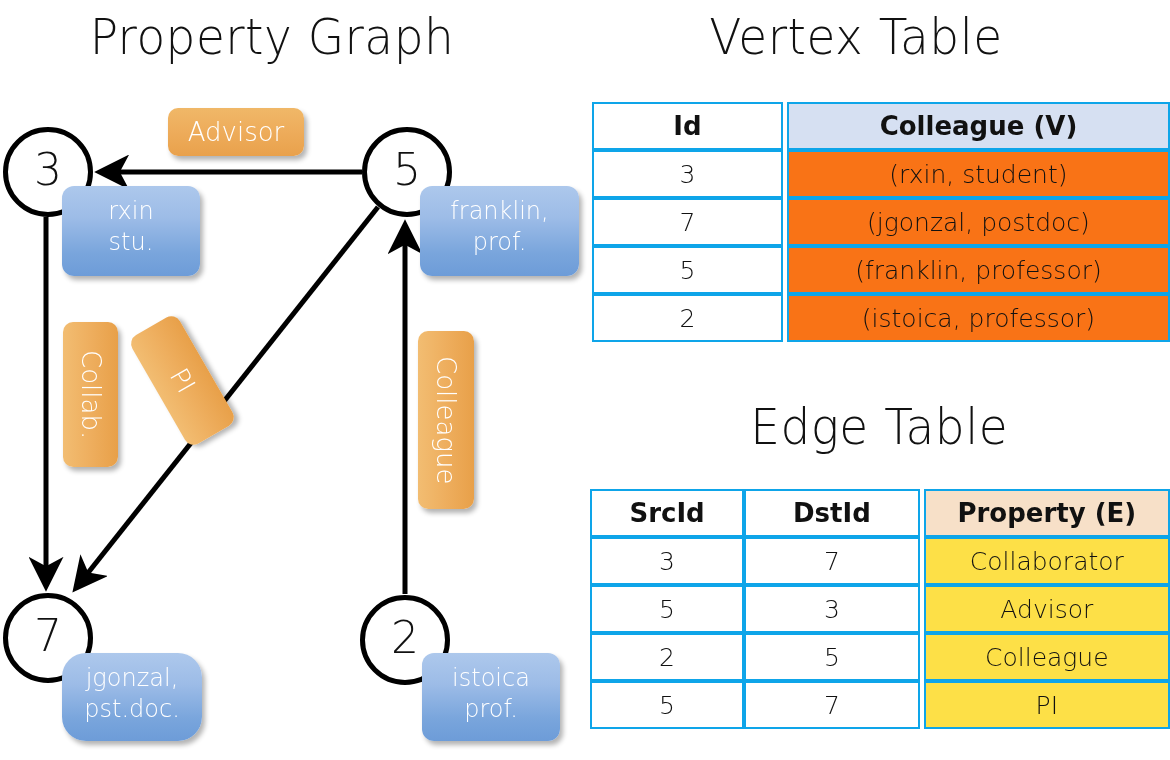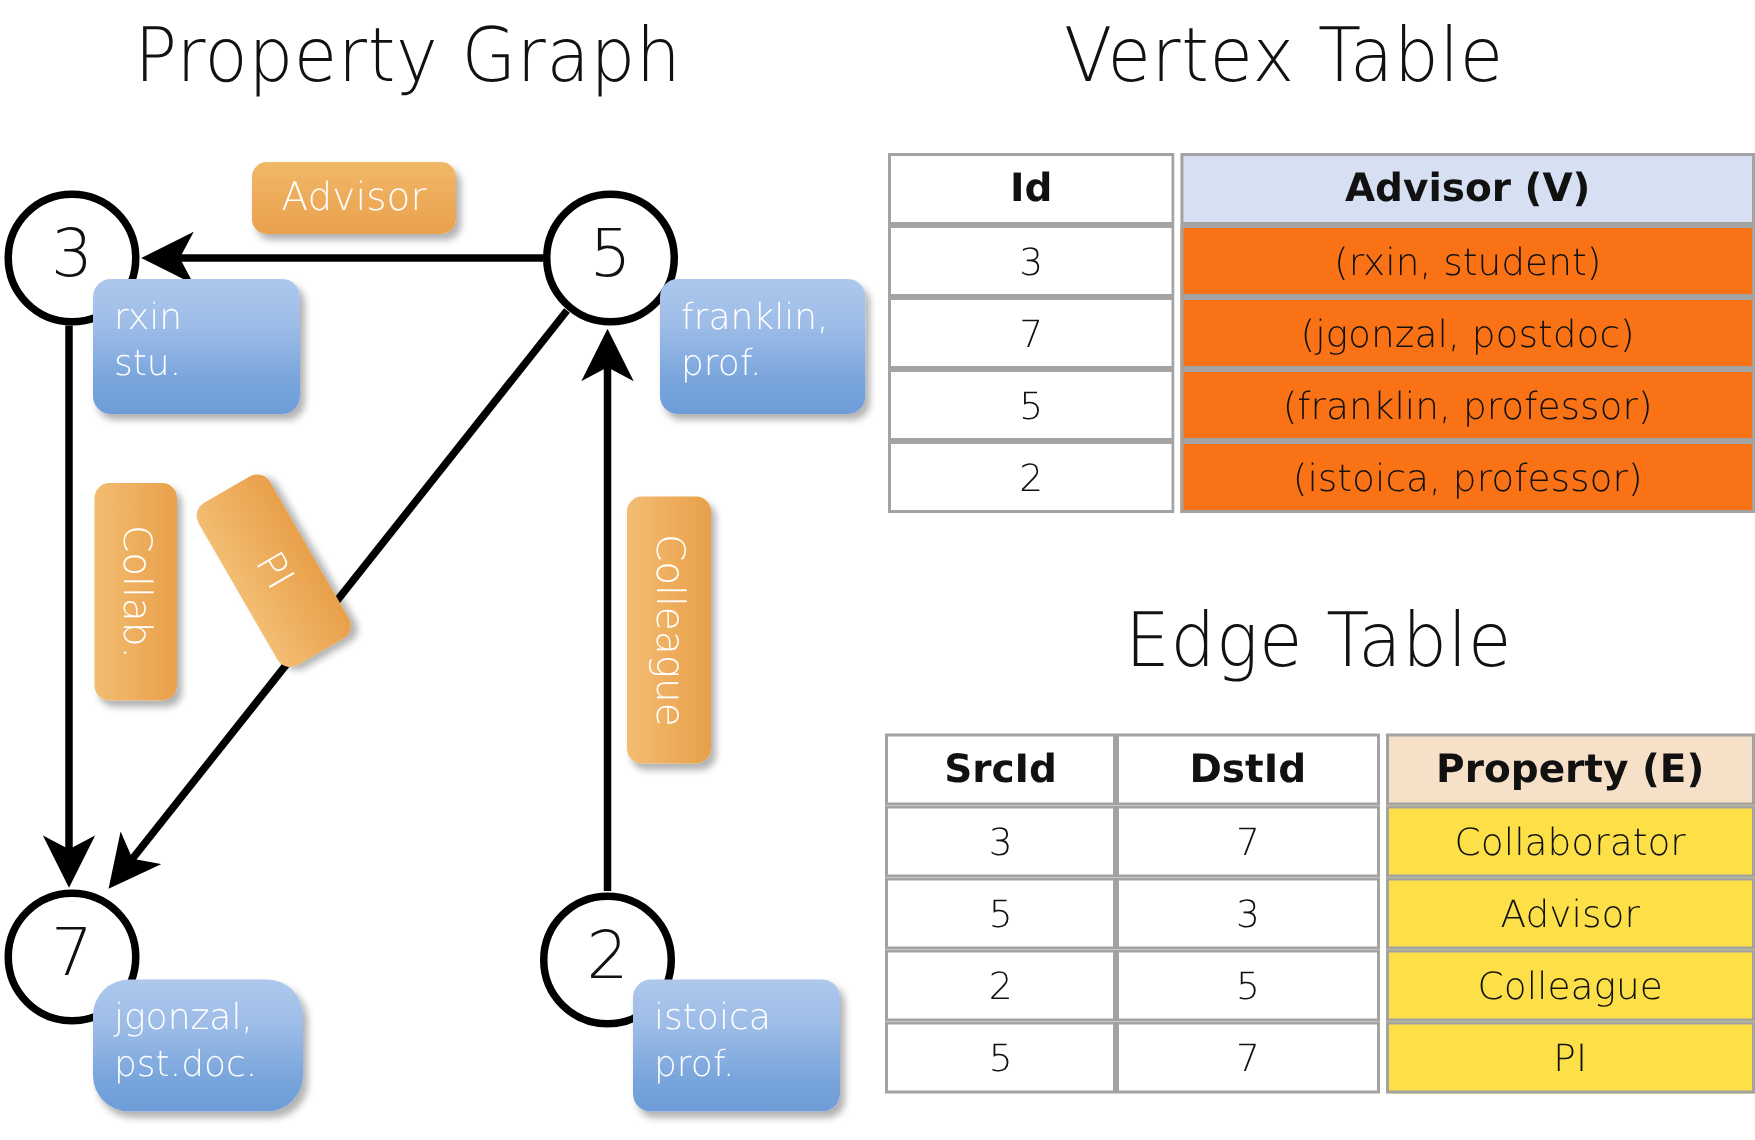"Id" .tbl td, .tbl th { border: 2px solid #a3a3a3 -> 2px solid #0ea5e9 }
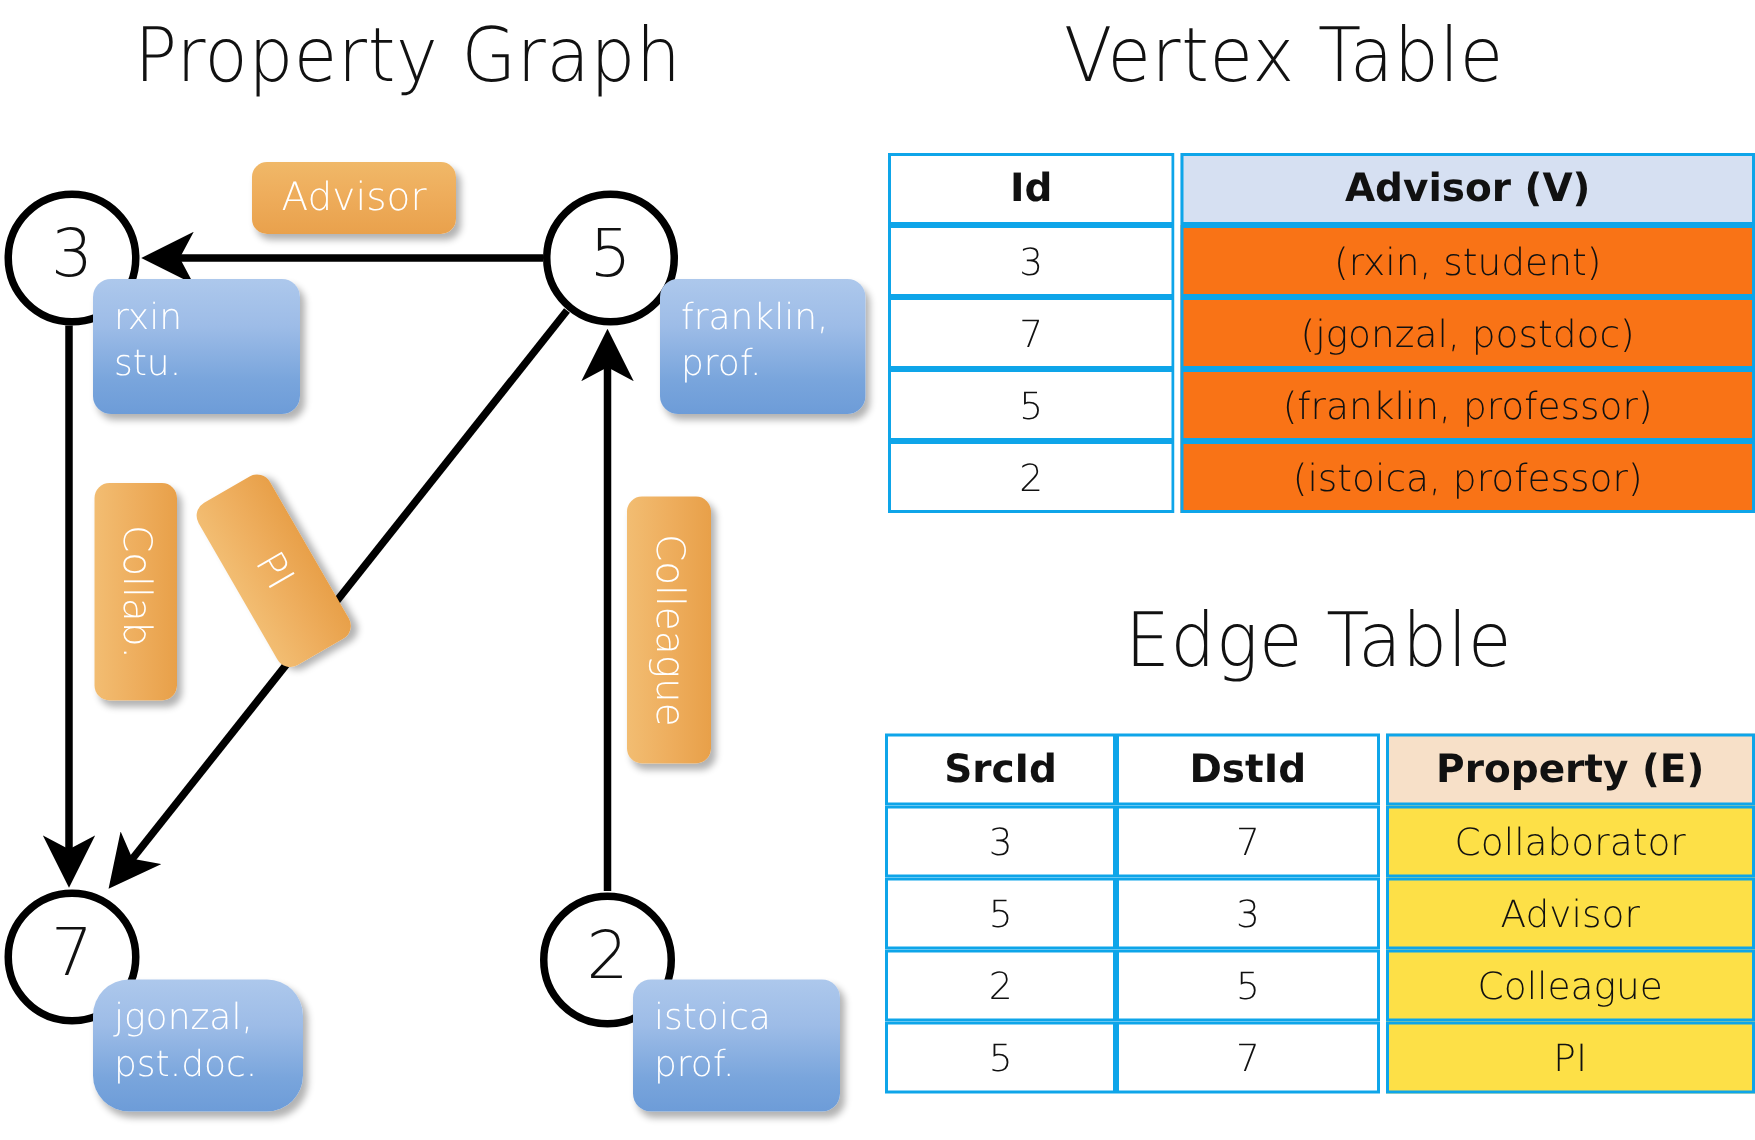"Advisor (V)" th.col-prop { text: Advisor -> Colleague }
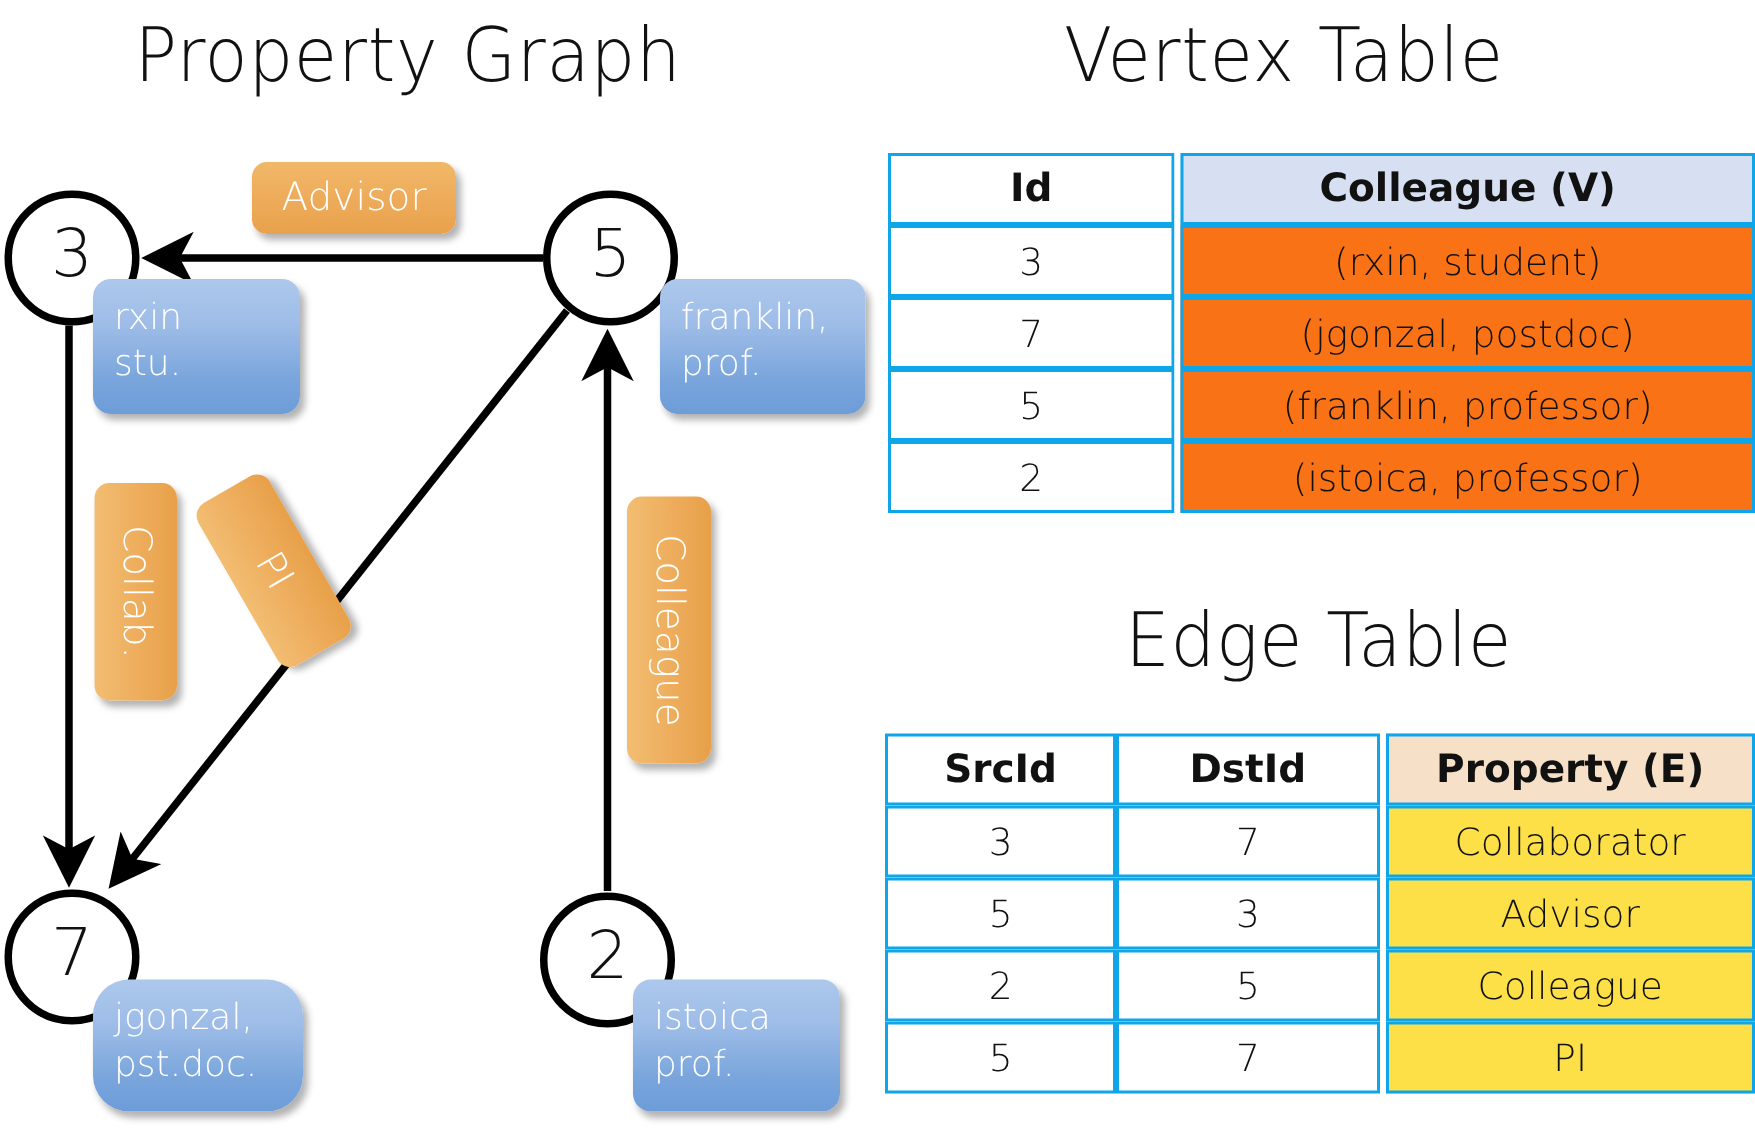"rxin" .vbox { text-align: none -> center }
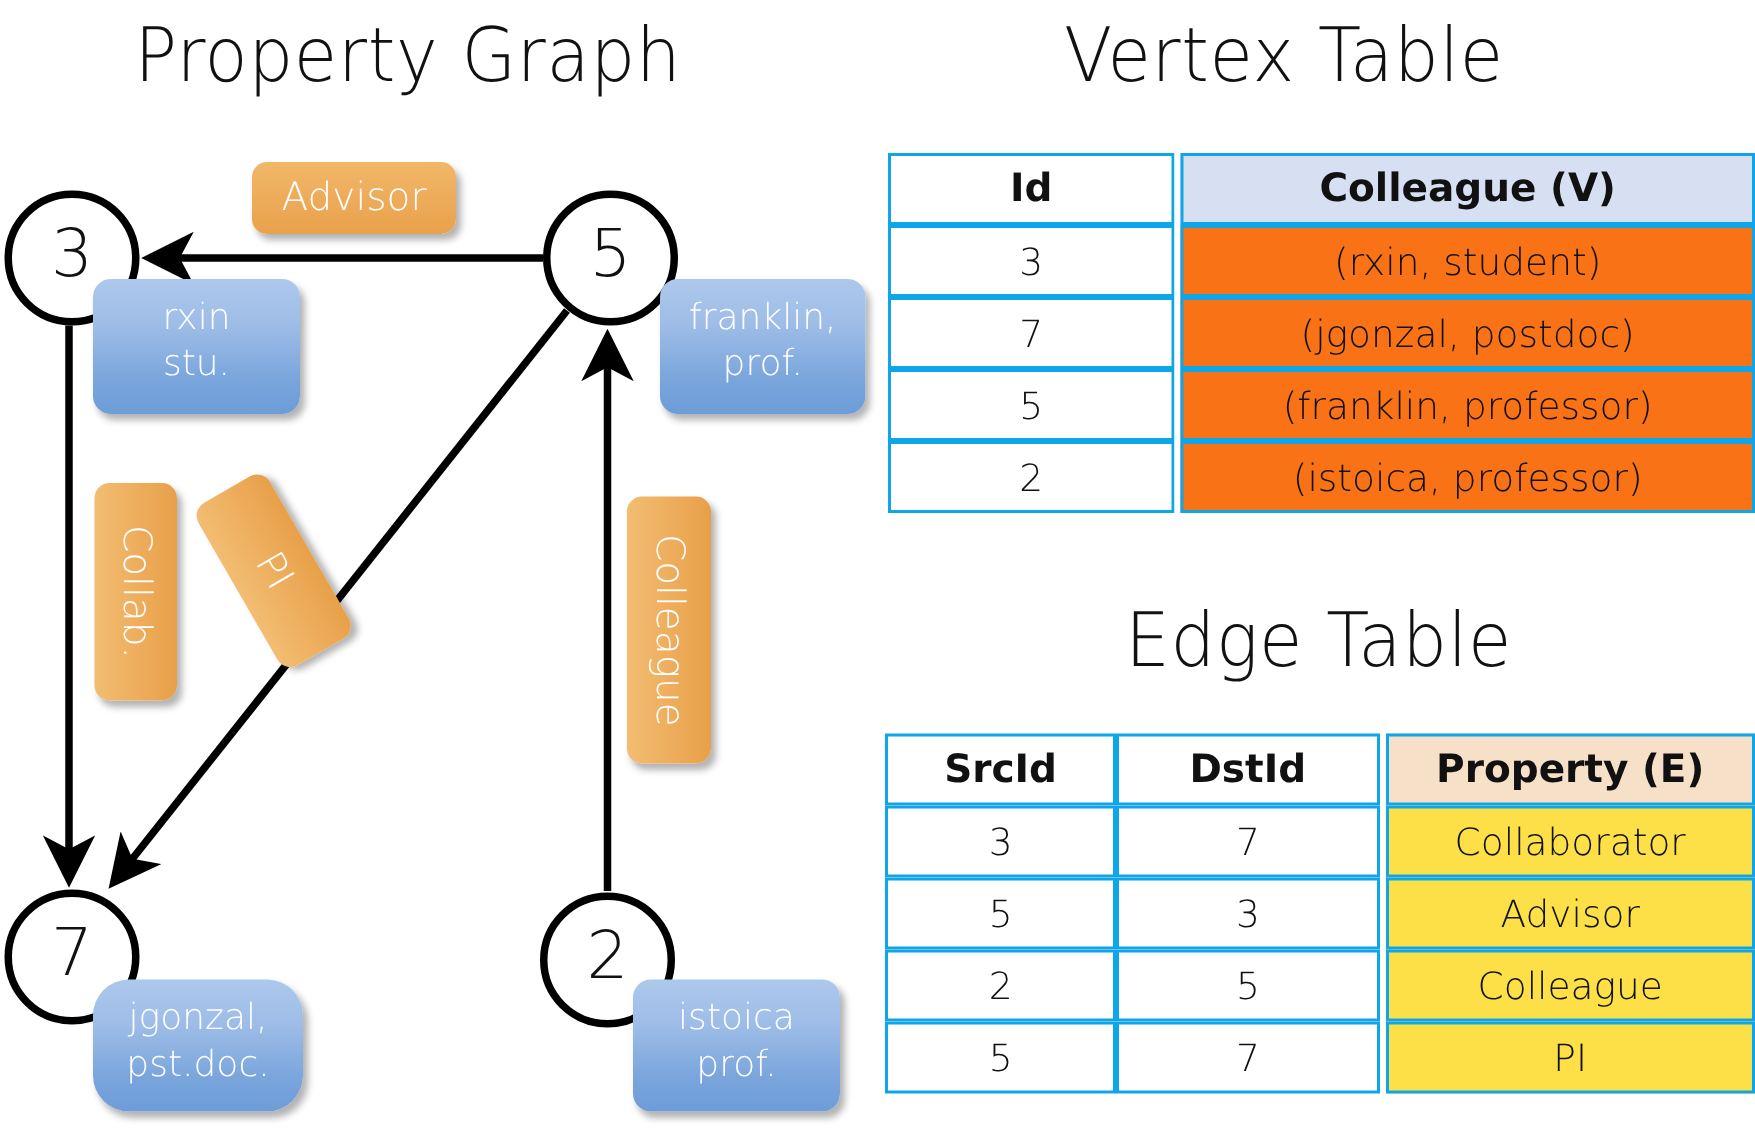"franklin," #vbox-franklin { left: 440px -> 420px; width: 137px -> 159px }
